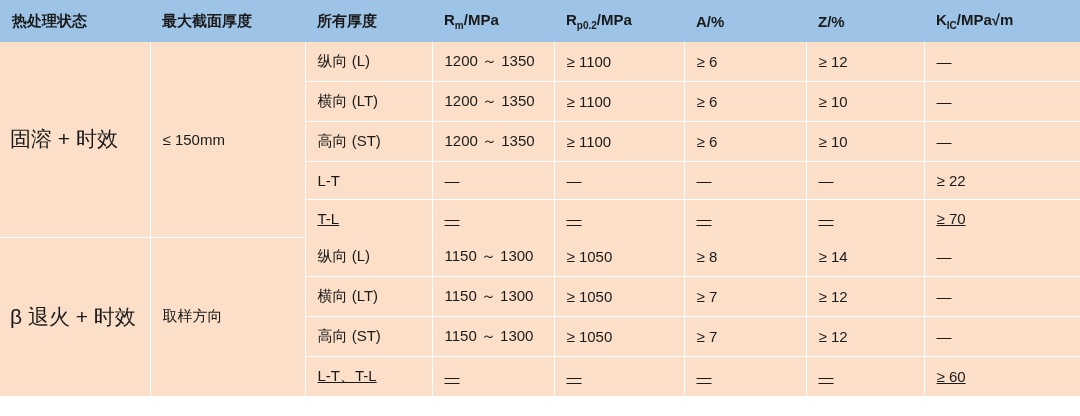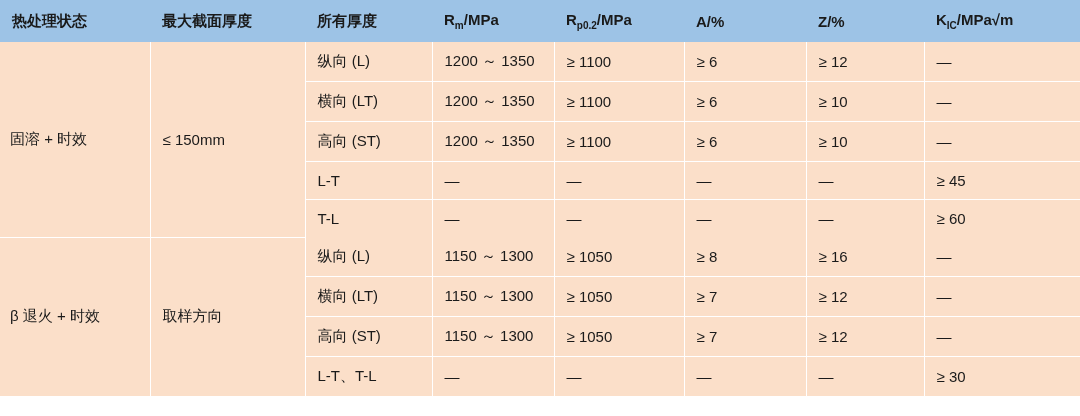"固溶 + 时效" td.group-label { font-size: 15px -> 21px }
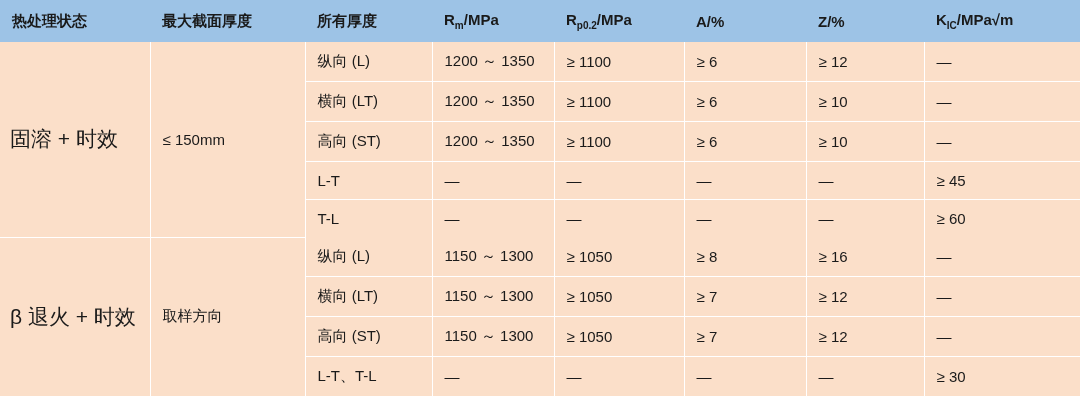"≥ 45" td { text: 45 -> 22 }
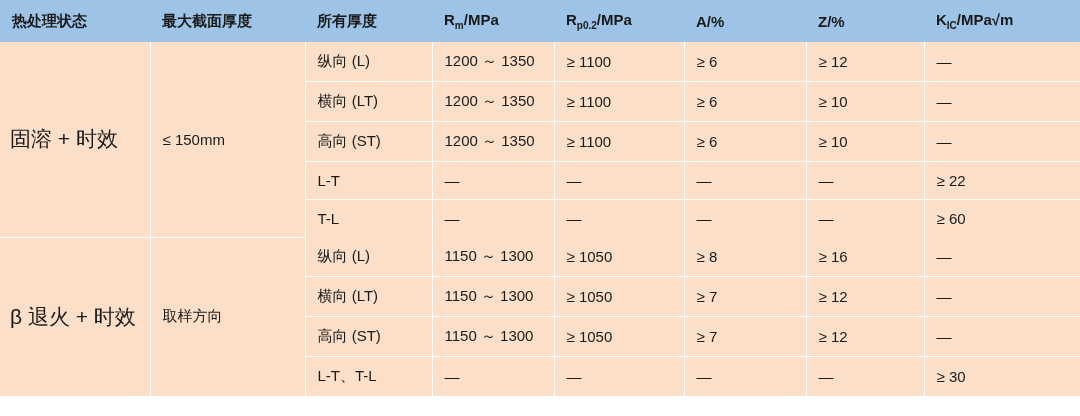"T-L" tbody tr.last-of-block td { text-decoration: none -> underline }
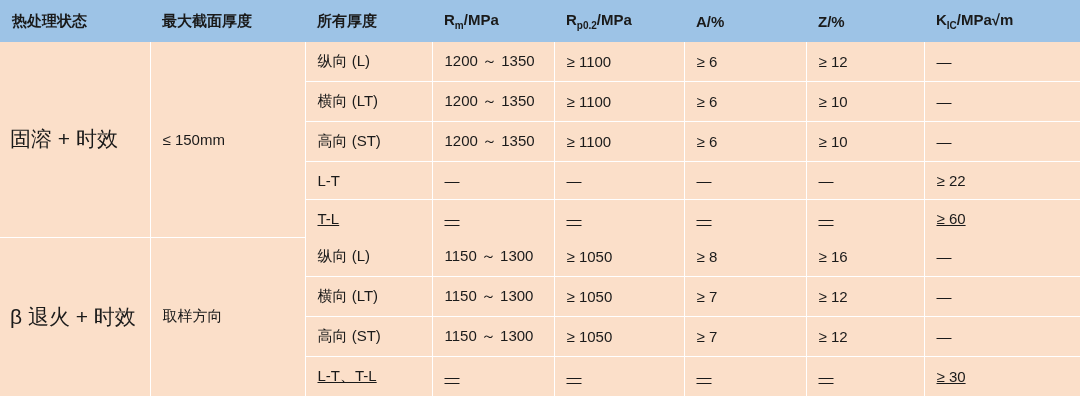"≥ 60" td { text: 60 -> 70 }
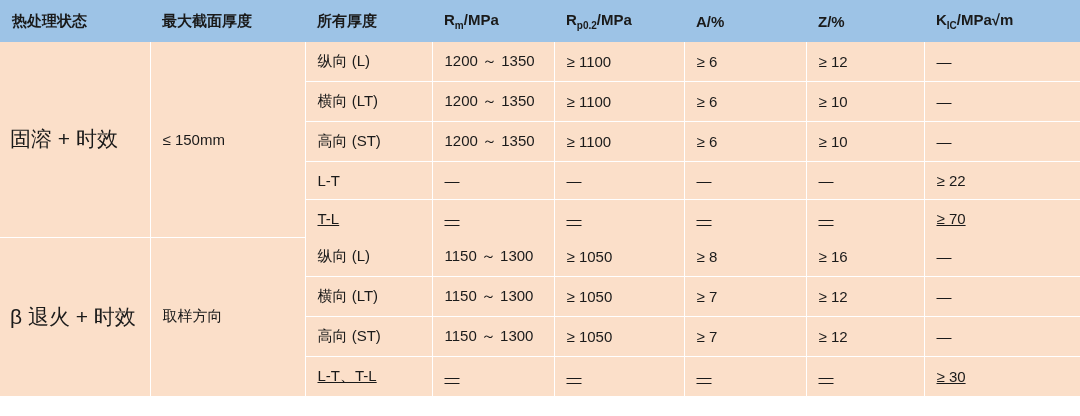"≥ 16" td { text: 16 -> 14 }
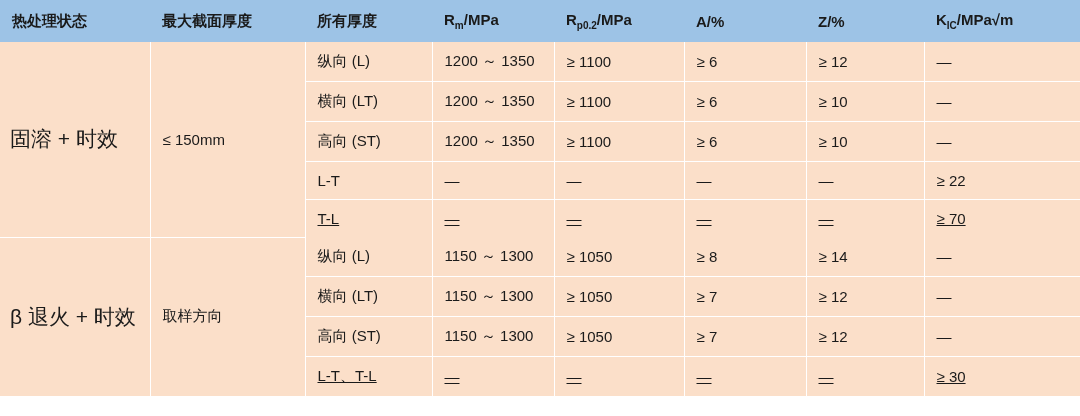"≥ 30" td { text: 30 -> 60 }
